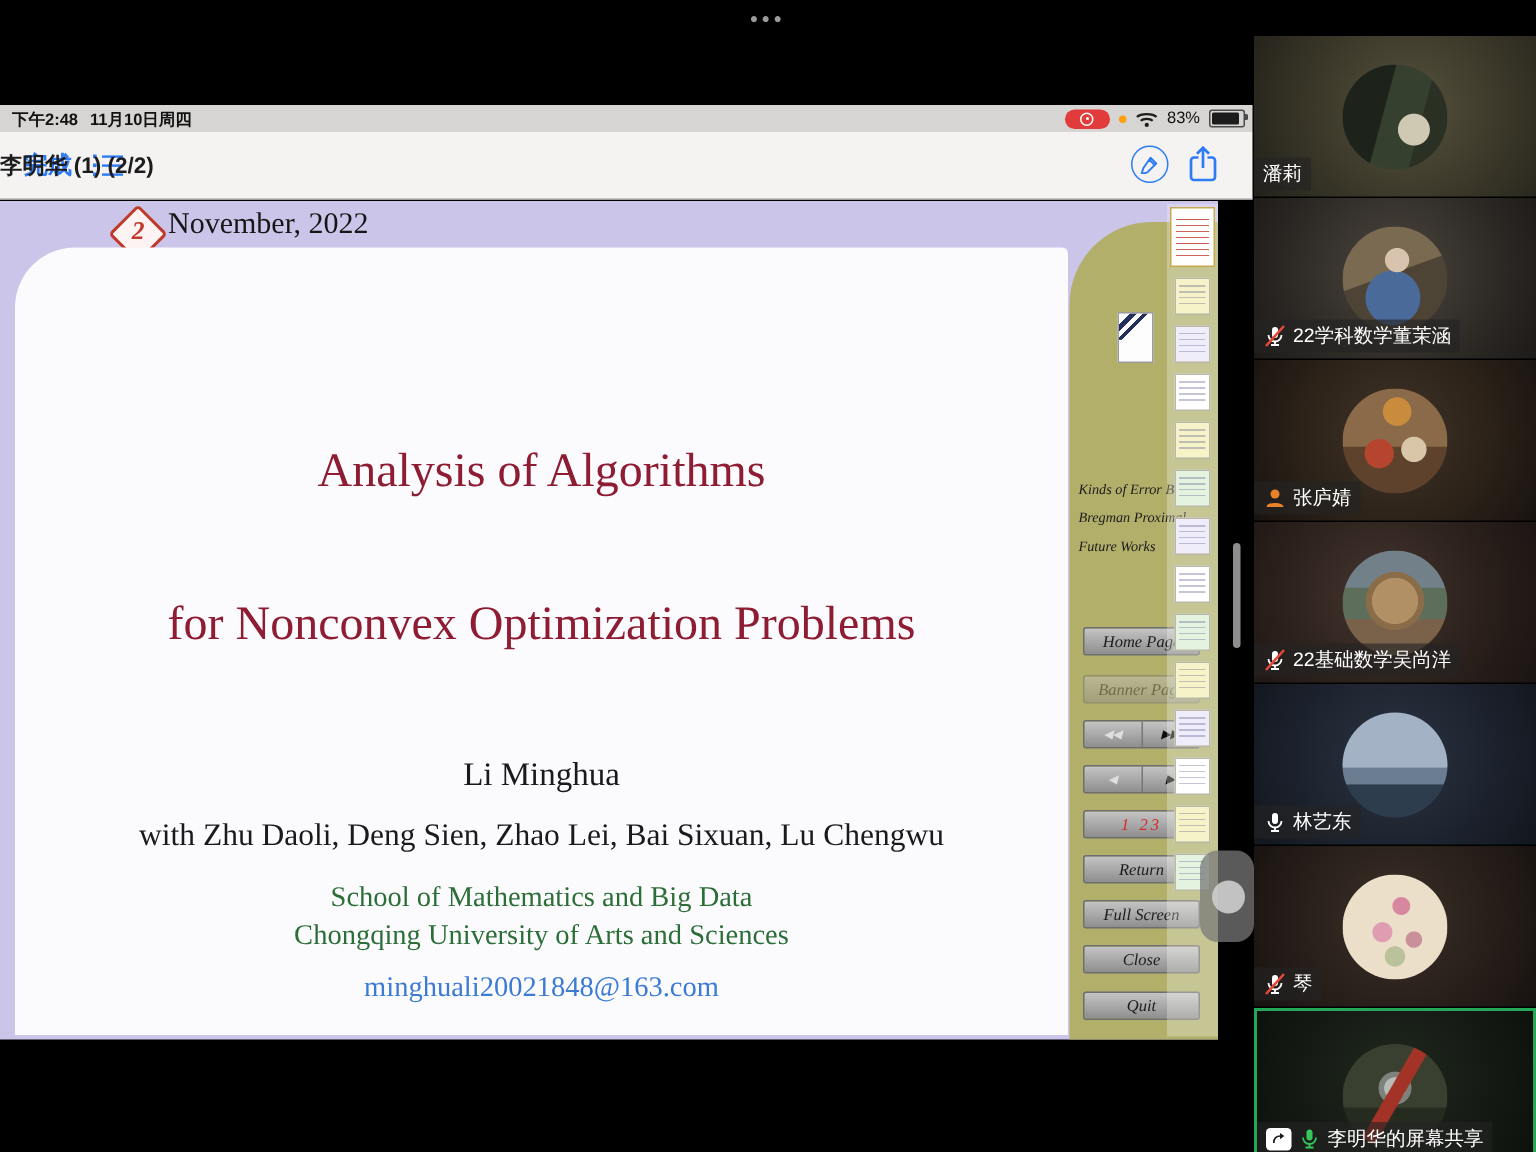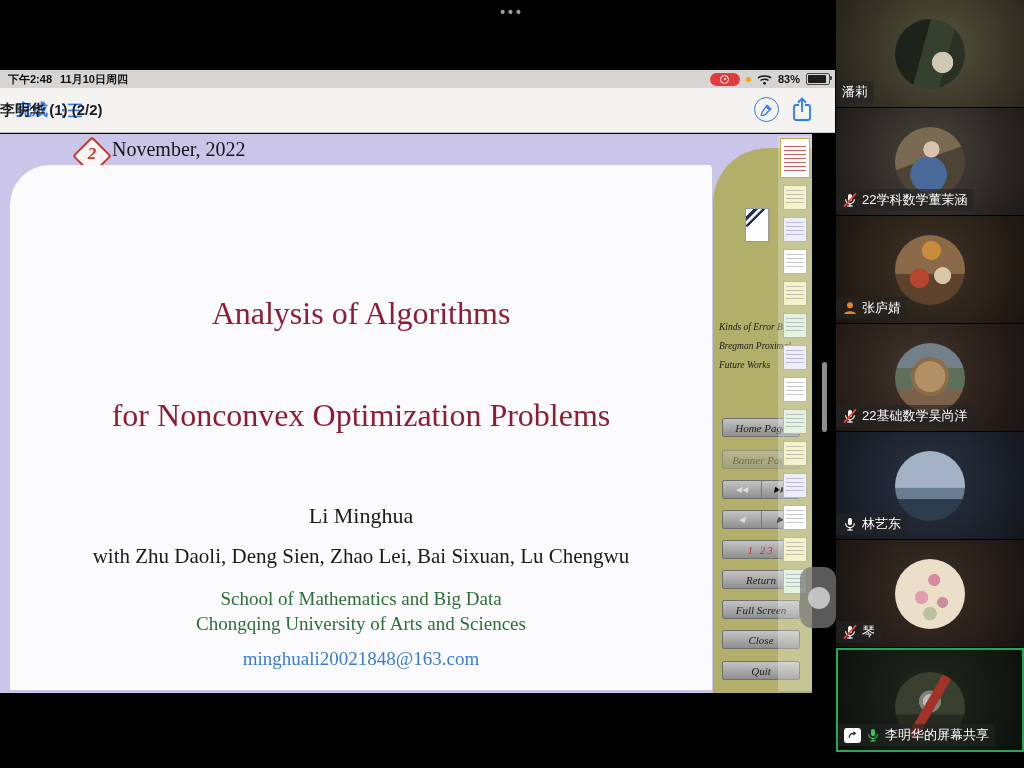"83%" .batt-pct { font-weight: bold -> normal }
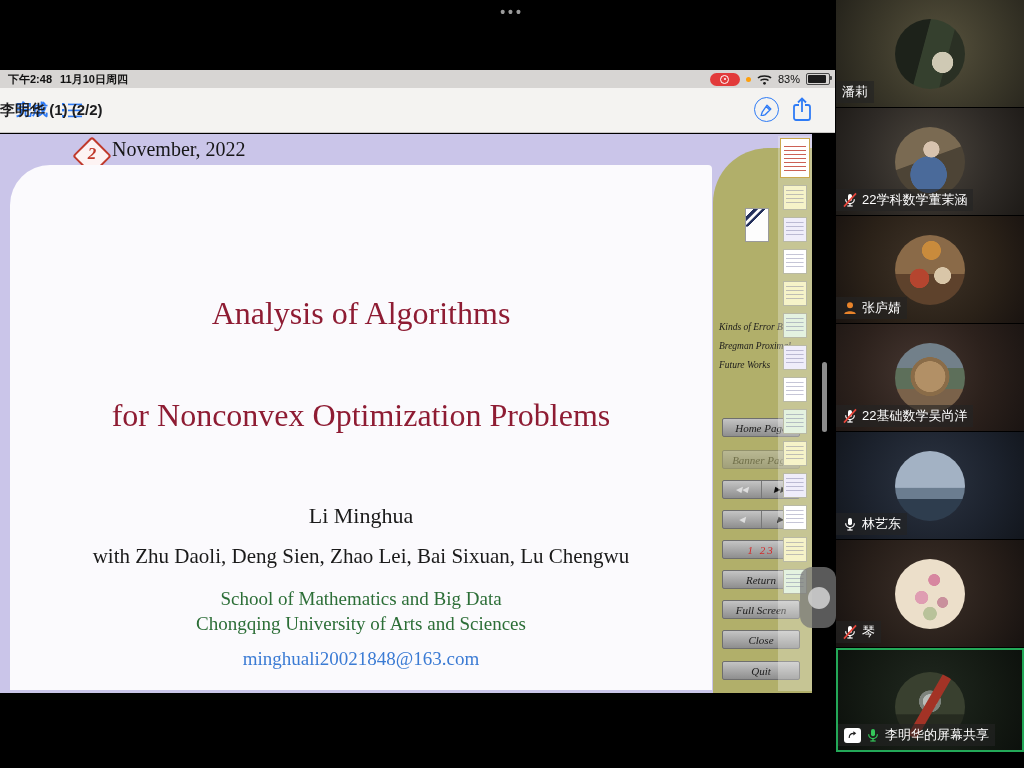"潘莉" .tile { margin-top: none -> 24px }
